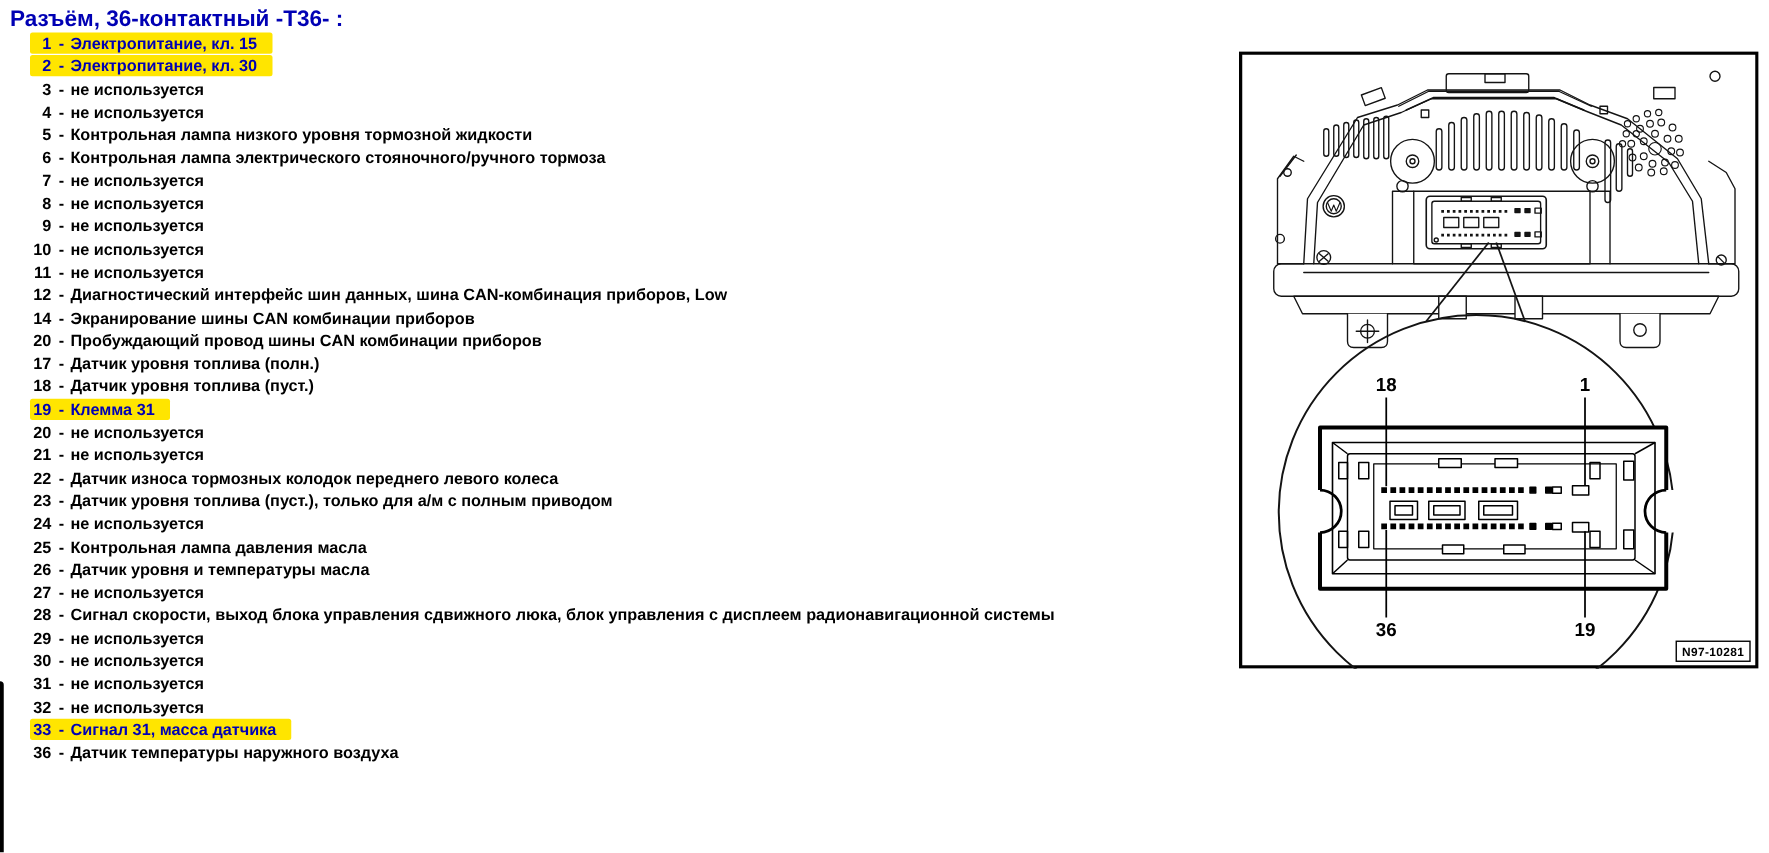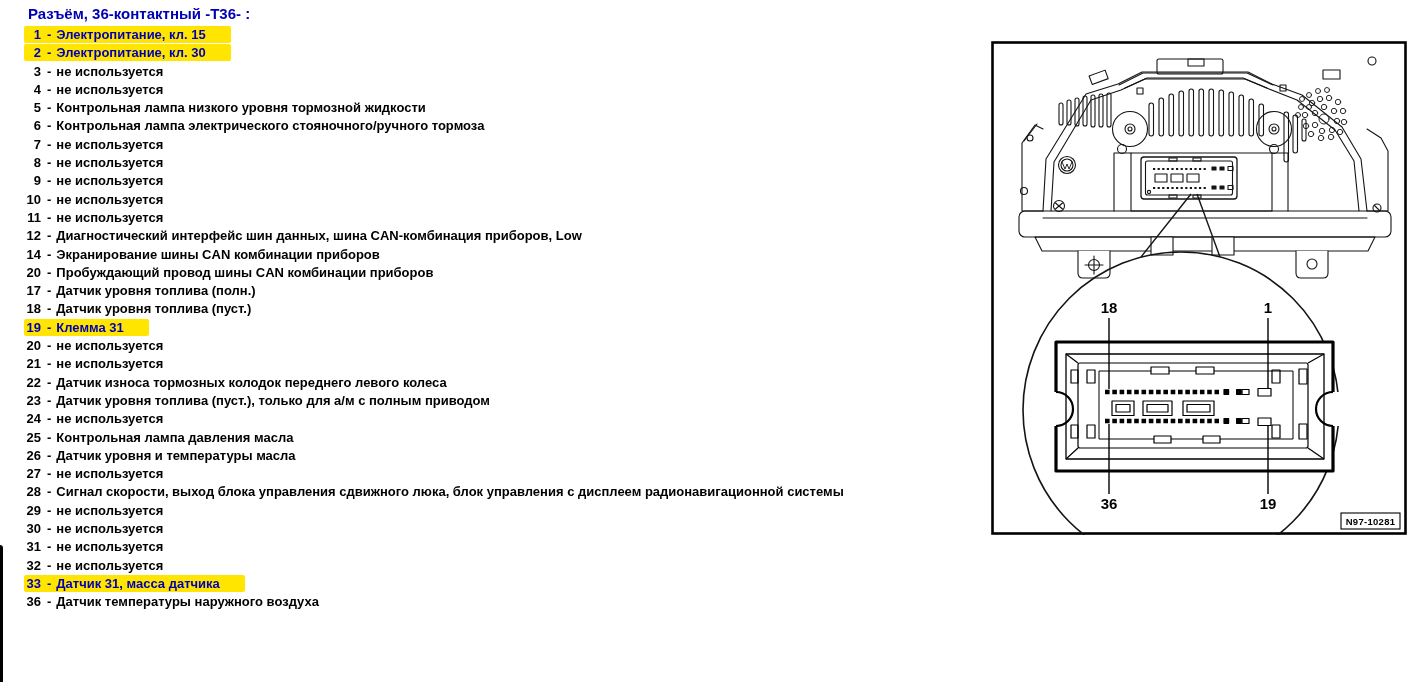"Разъём, 36-контактный -T36- :" .title { font-size: 15px -> 18px; margin-left: 20px -> none }
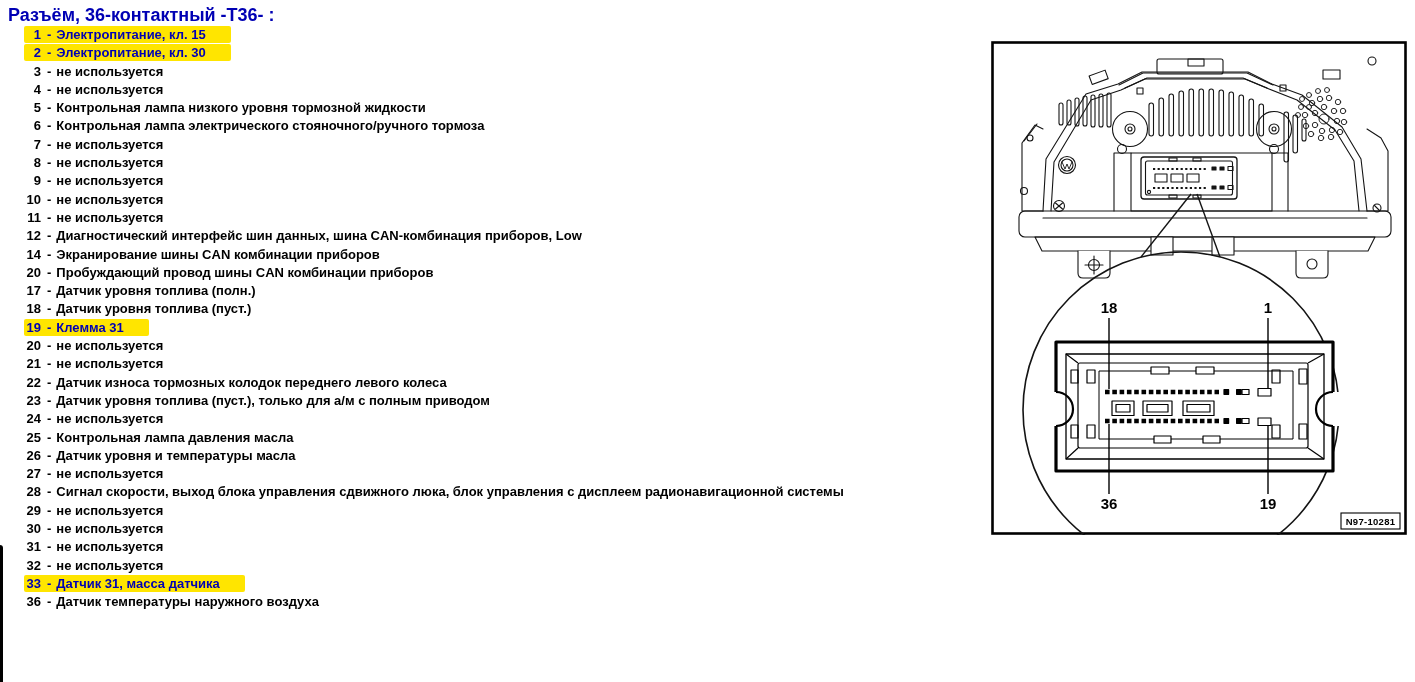"1 - Электропитание, кл. 15" .line.hl { padding-right: 25px -> 12px }
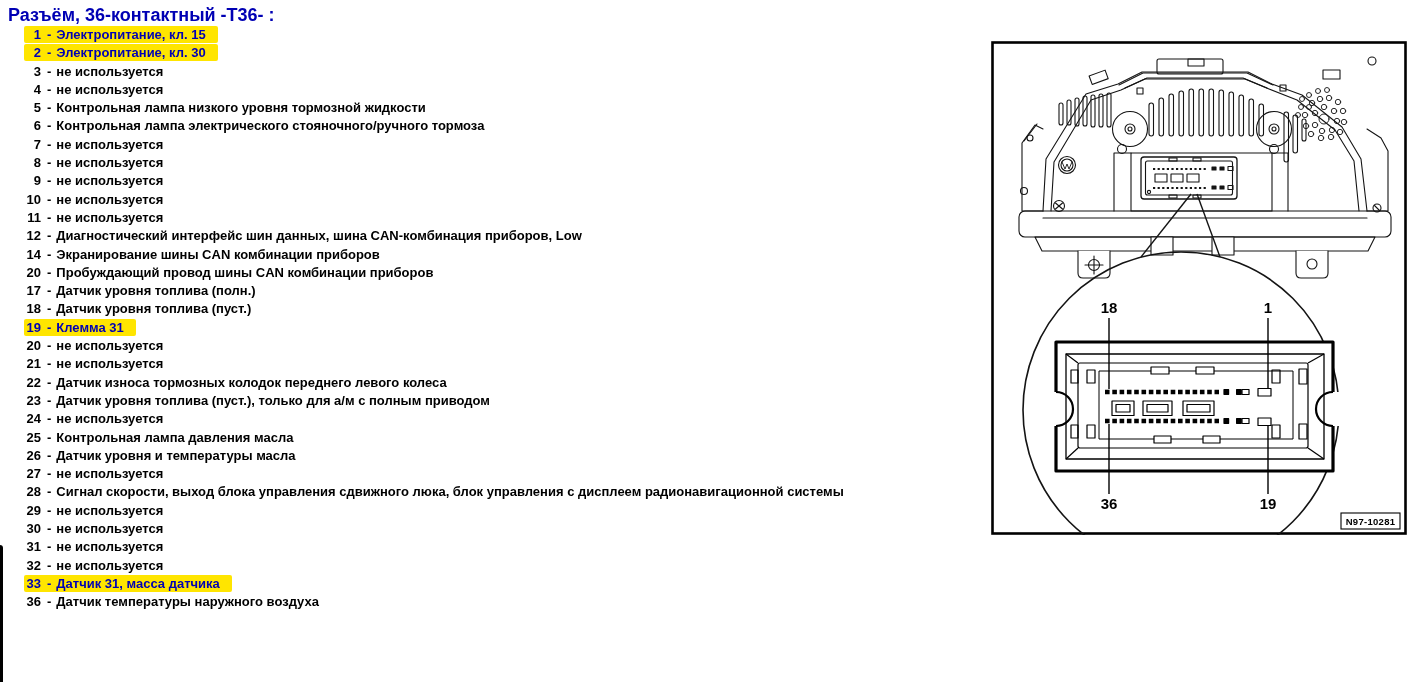"Датчик 31, масса датчика" span.label { text: Датчик -> Сигнал }
